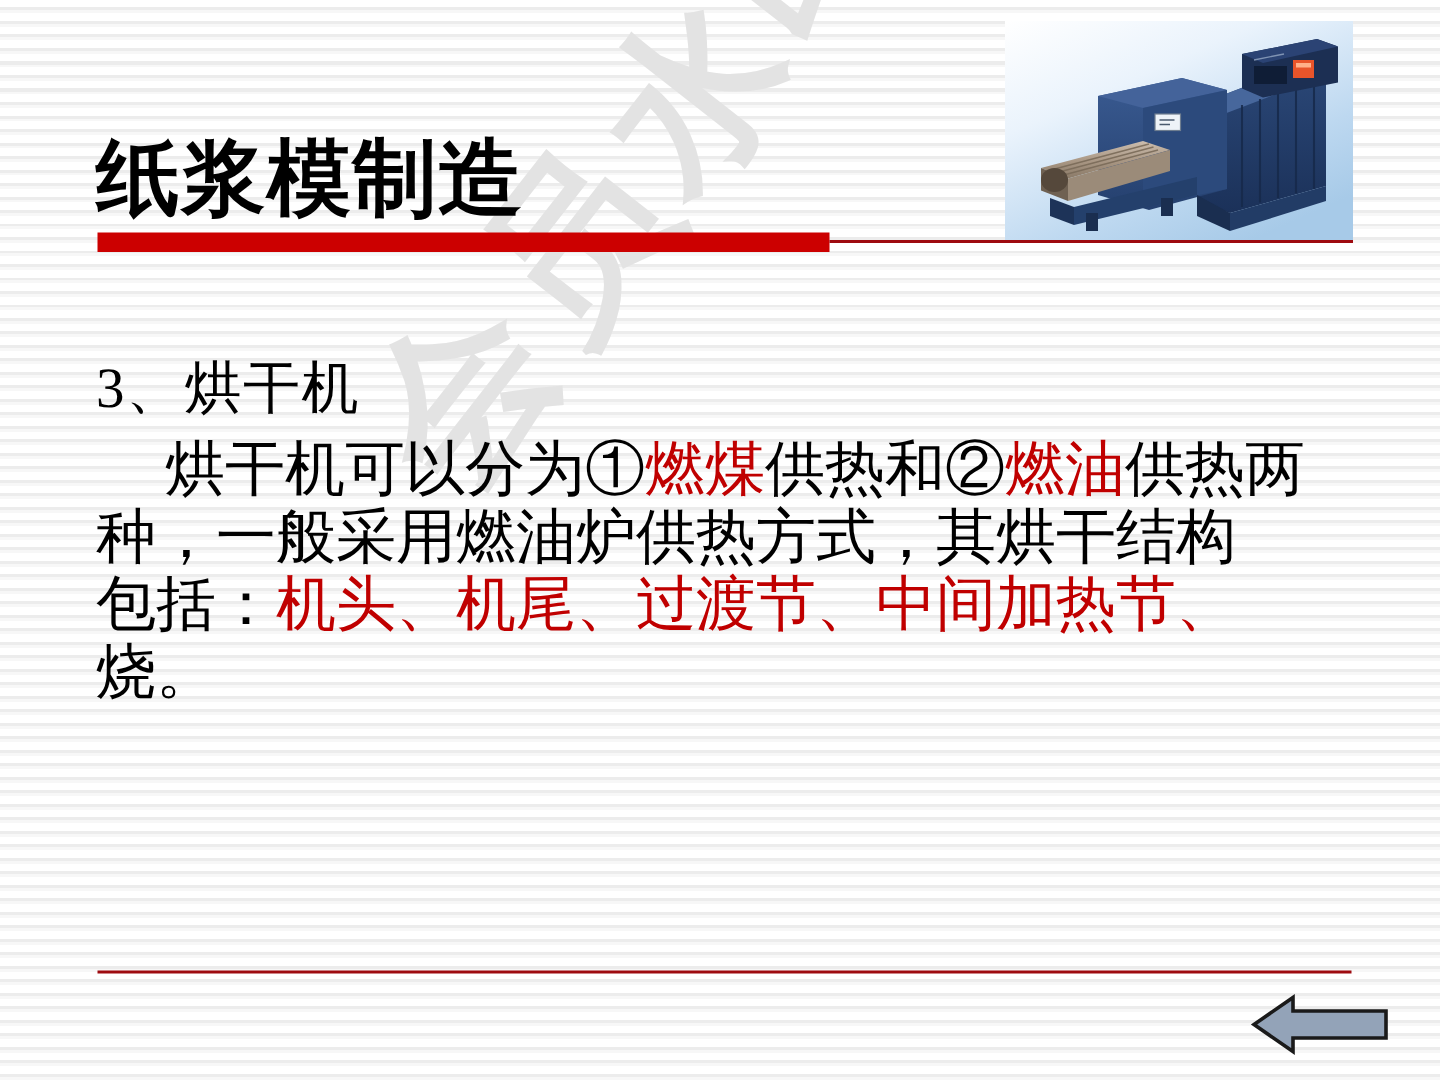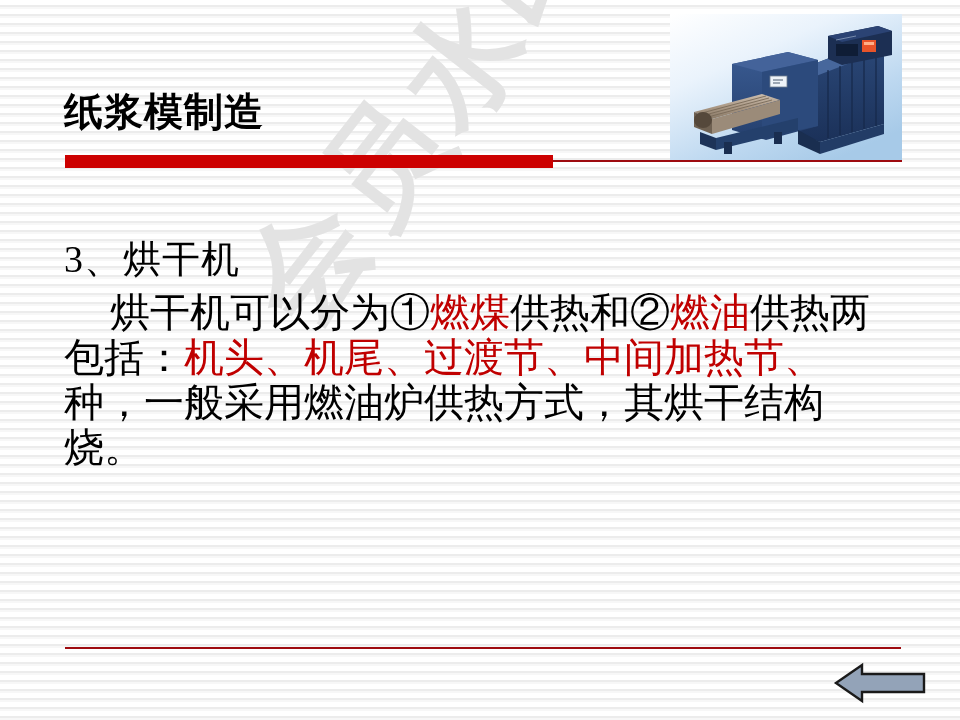"纸浆模制造" #title { font-size: 39px -> 56px }
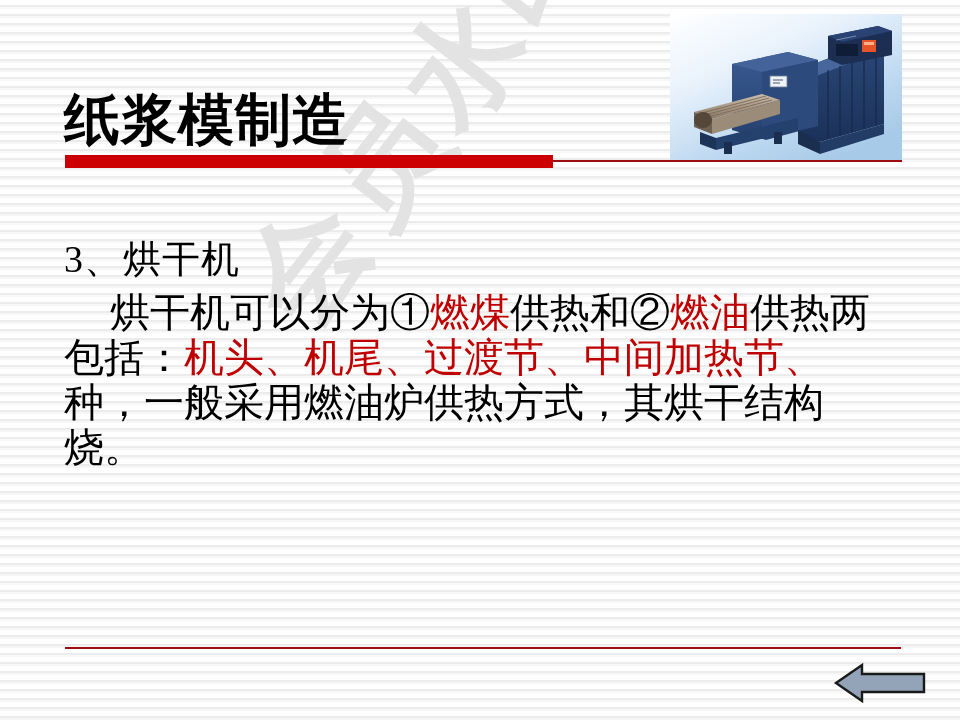"包括：机头、机尾、过渡节、中间加热节、" span.ln { order: before "种，一般采用燃油炉供热方式，其烘干结构" -> after "种，一般采用燃油炉供热方式，其烘干结构" }
